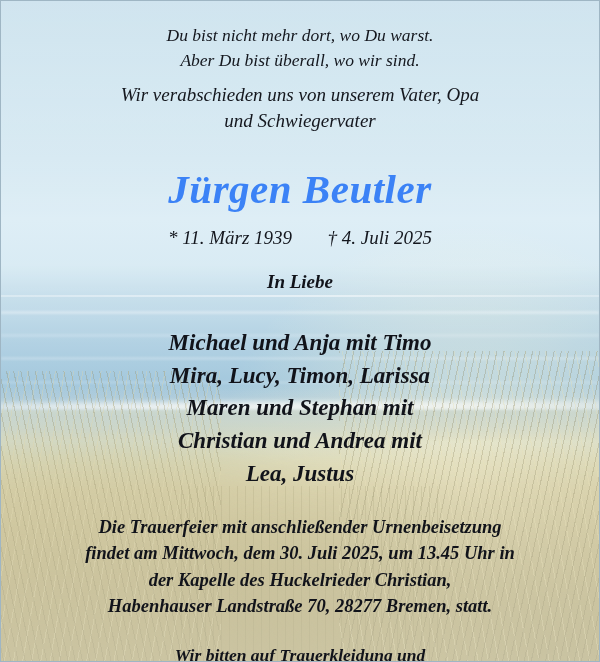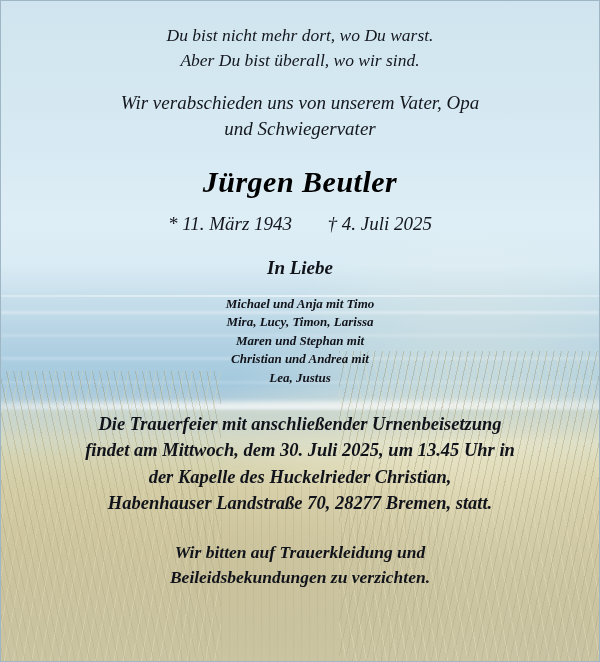"Wir verabschieden uns von unserem" .announce { margin-top: 16px -> 8px }
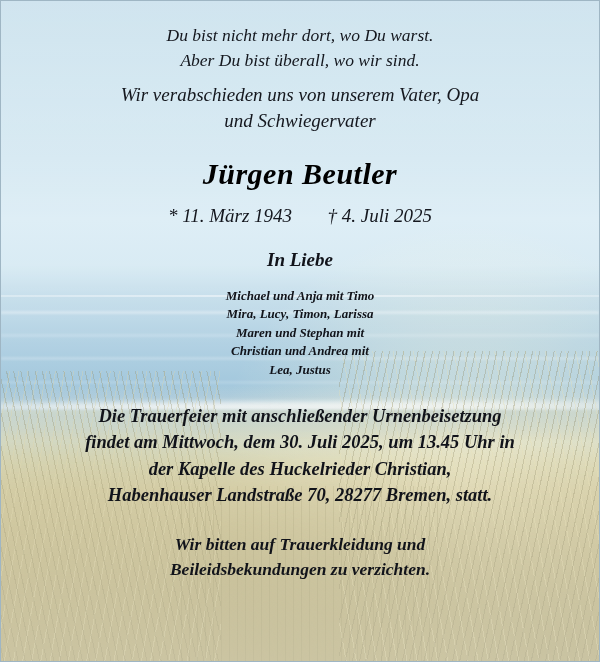"Jürgen Beutler" .name { color: #000000 -> #3b82f6; font-size: 30px -> 41px; margin-top: 22px -> 30px }
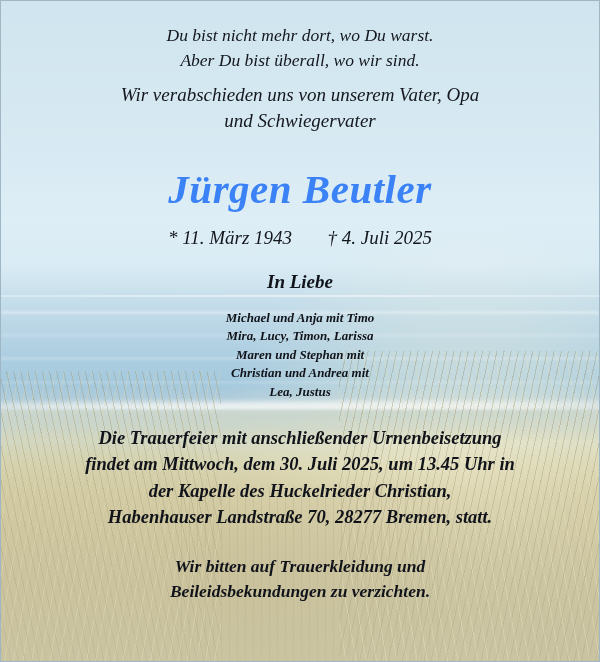"* 11. März 1943" span { text: 1943 -> 1939 }
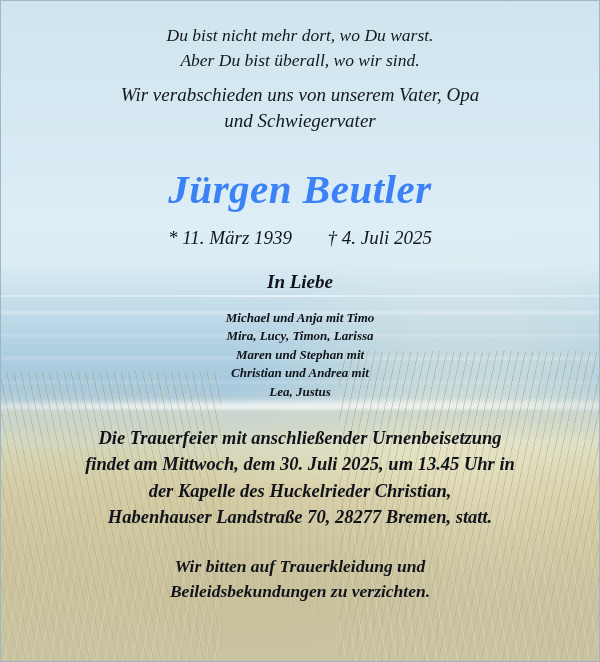"Michael und Anja mit Timo" .family { font-size: 13px -> 23px; margin-top: 16px -> 34px }
